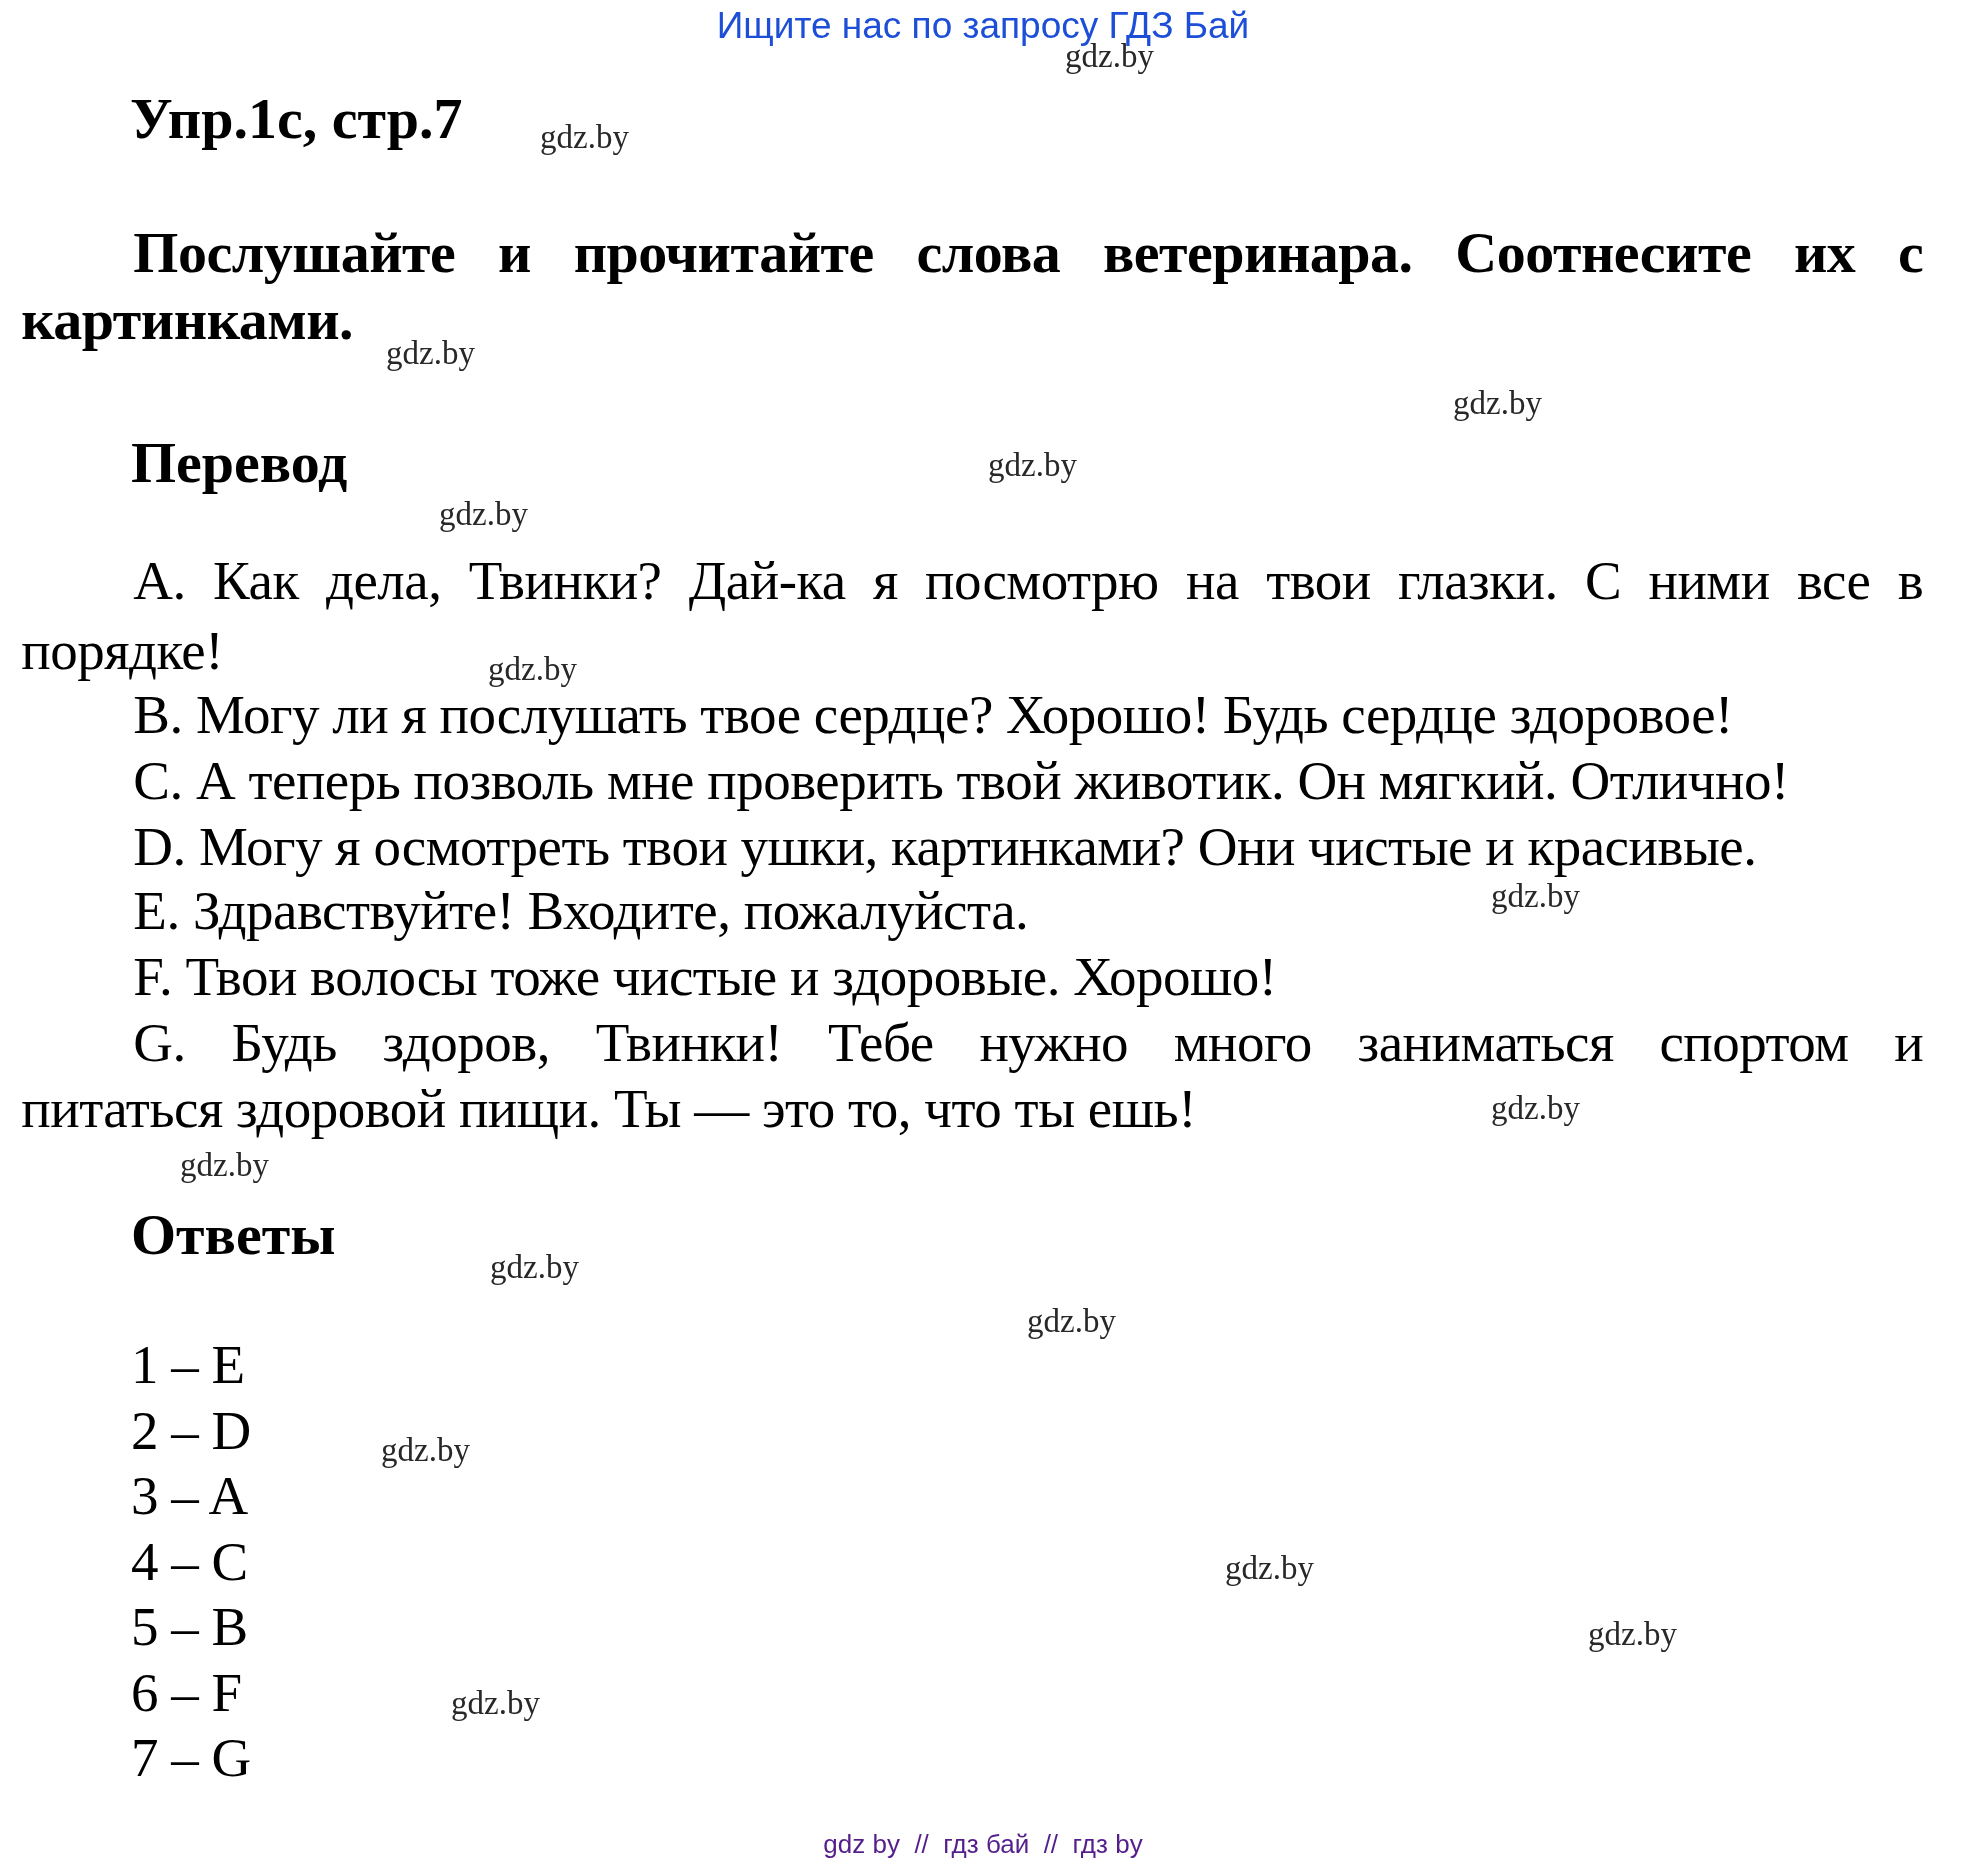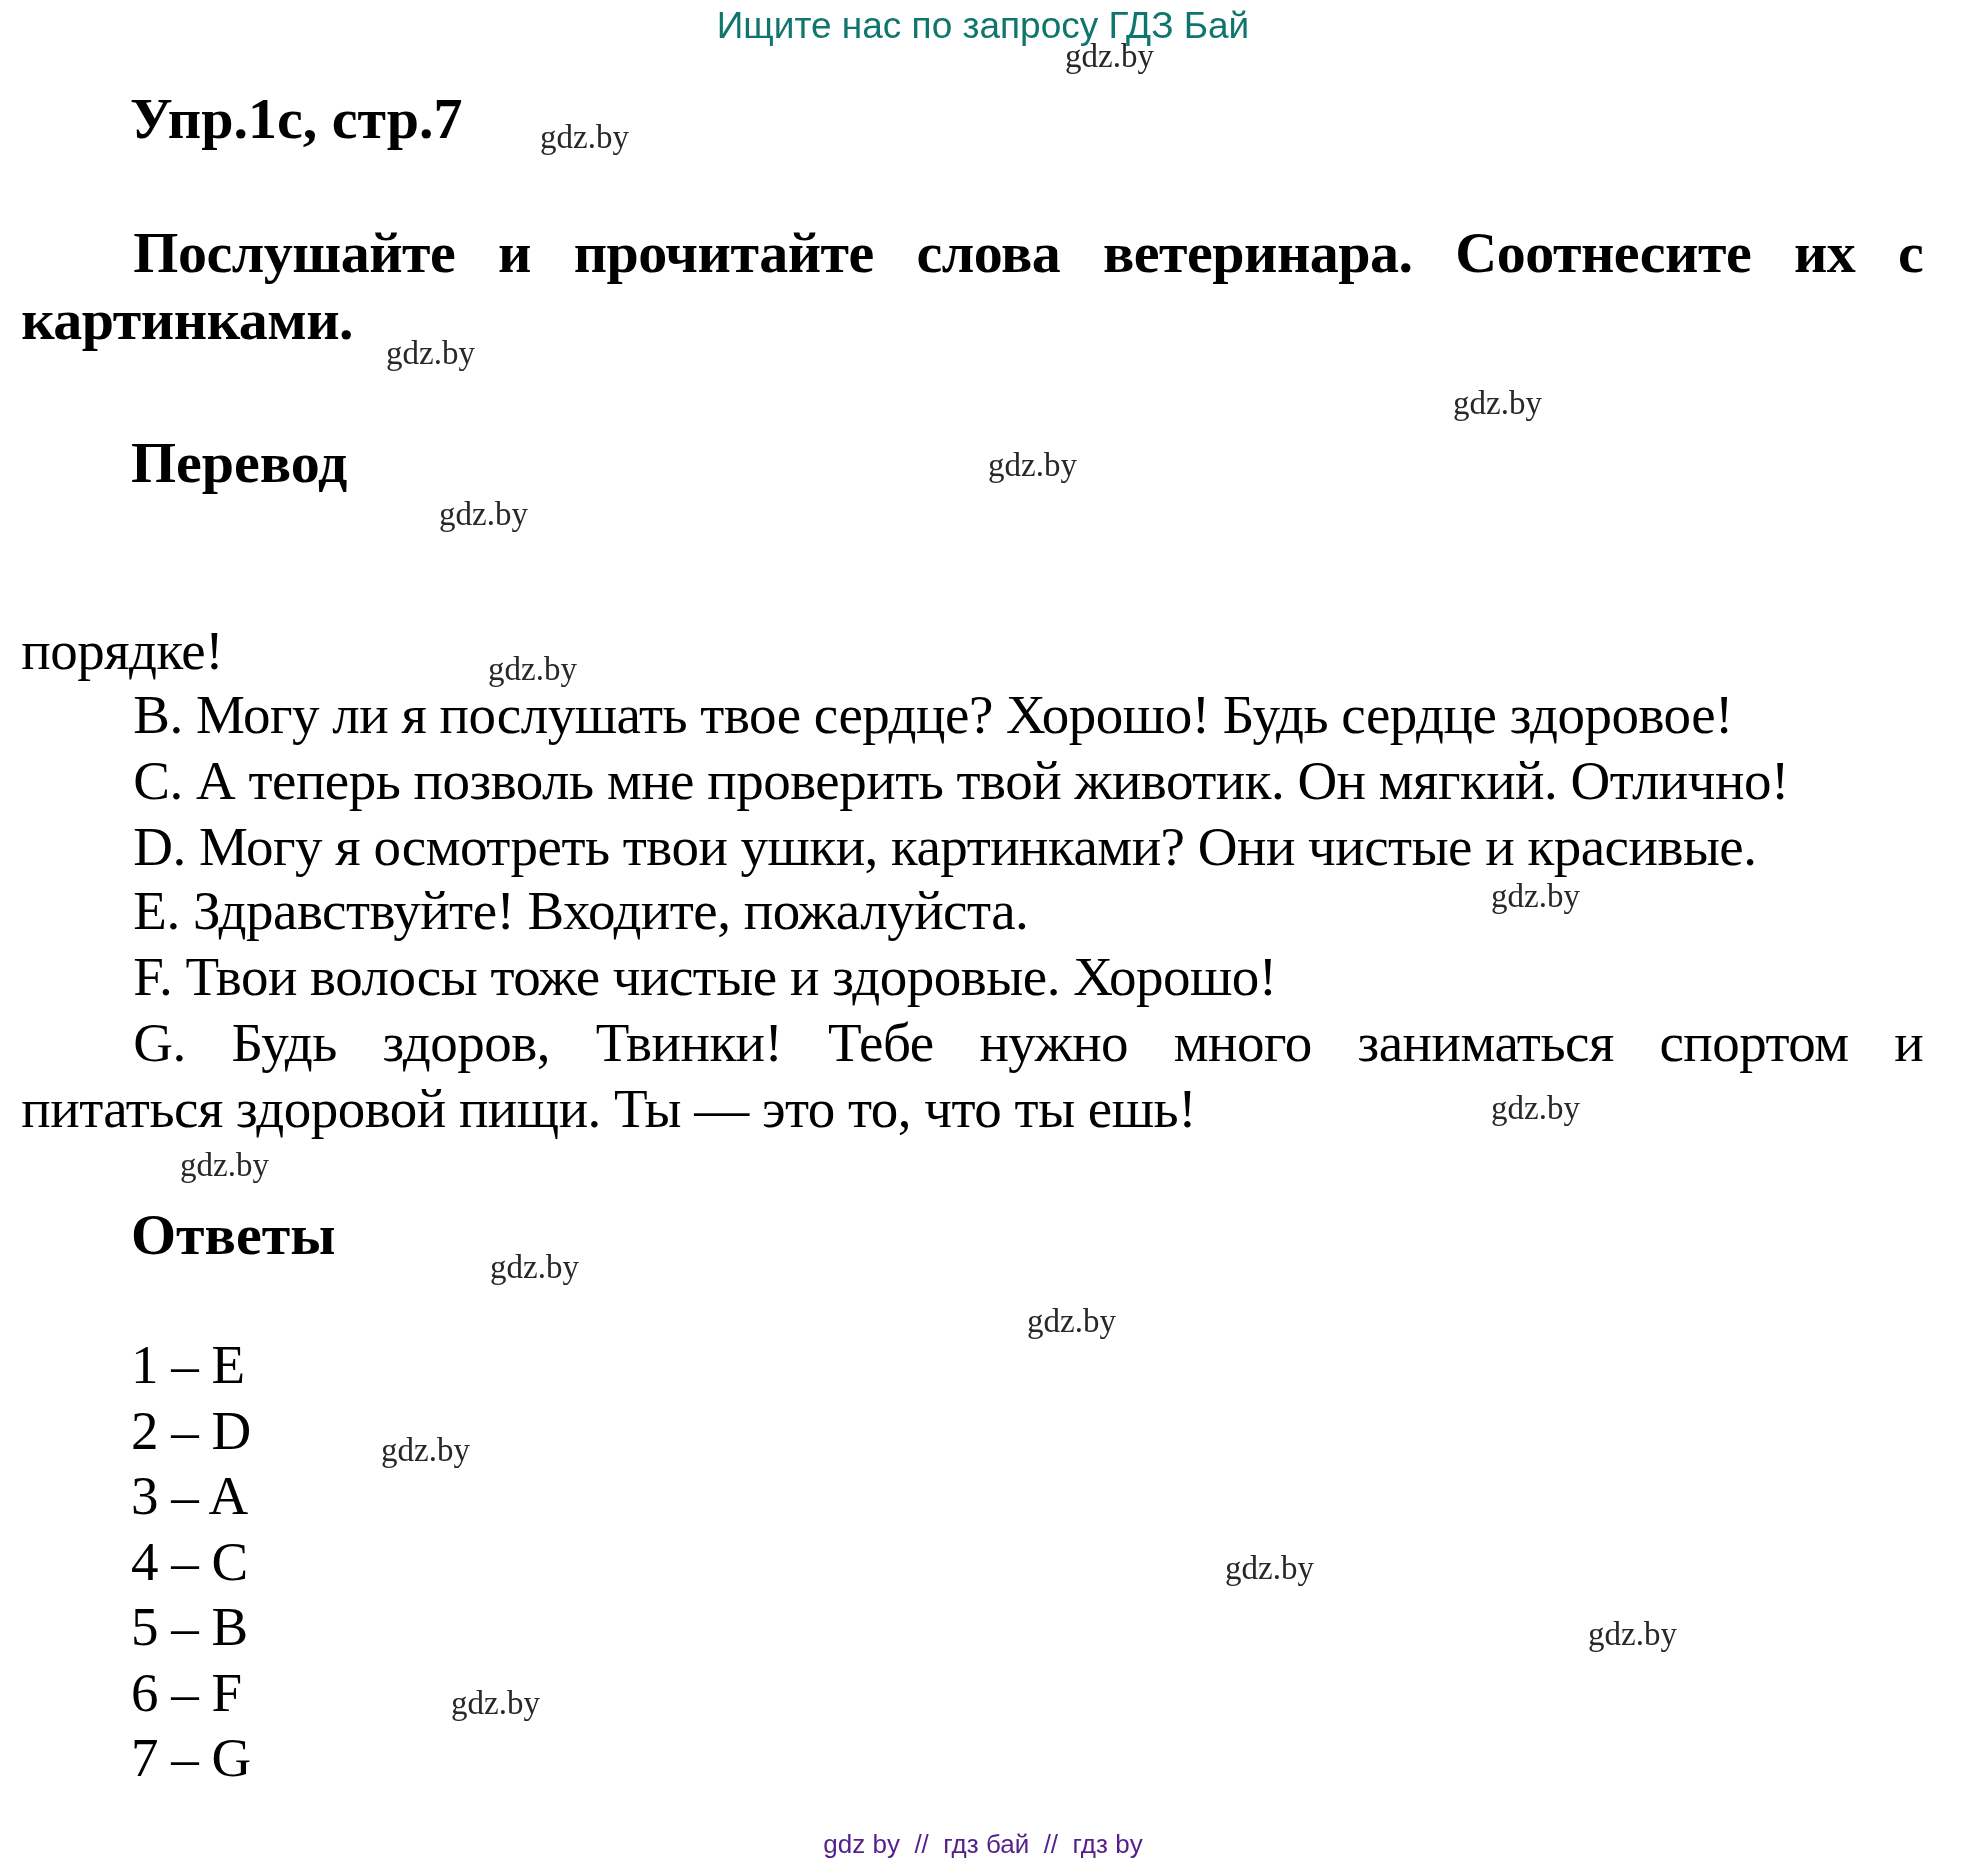"Ищите нас по запросу ГДЗ" div.promo { color: #0f766e -> #1d4ed8 }
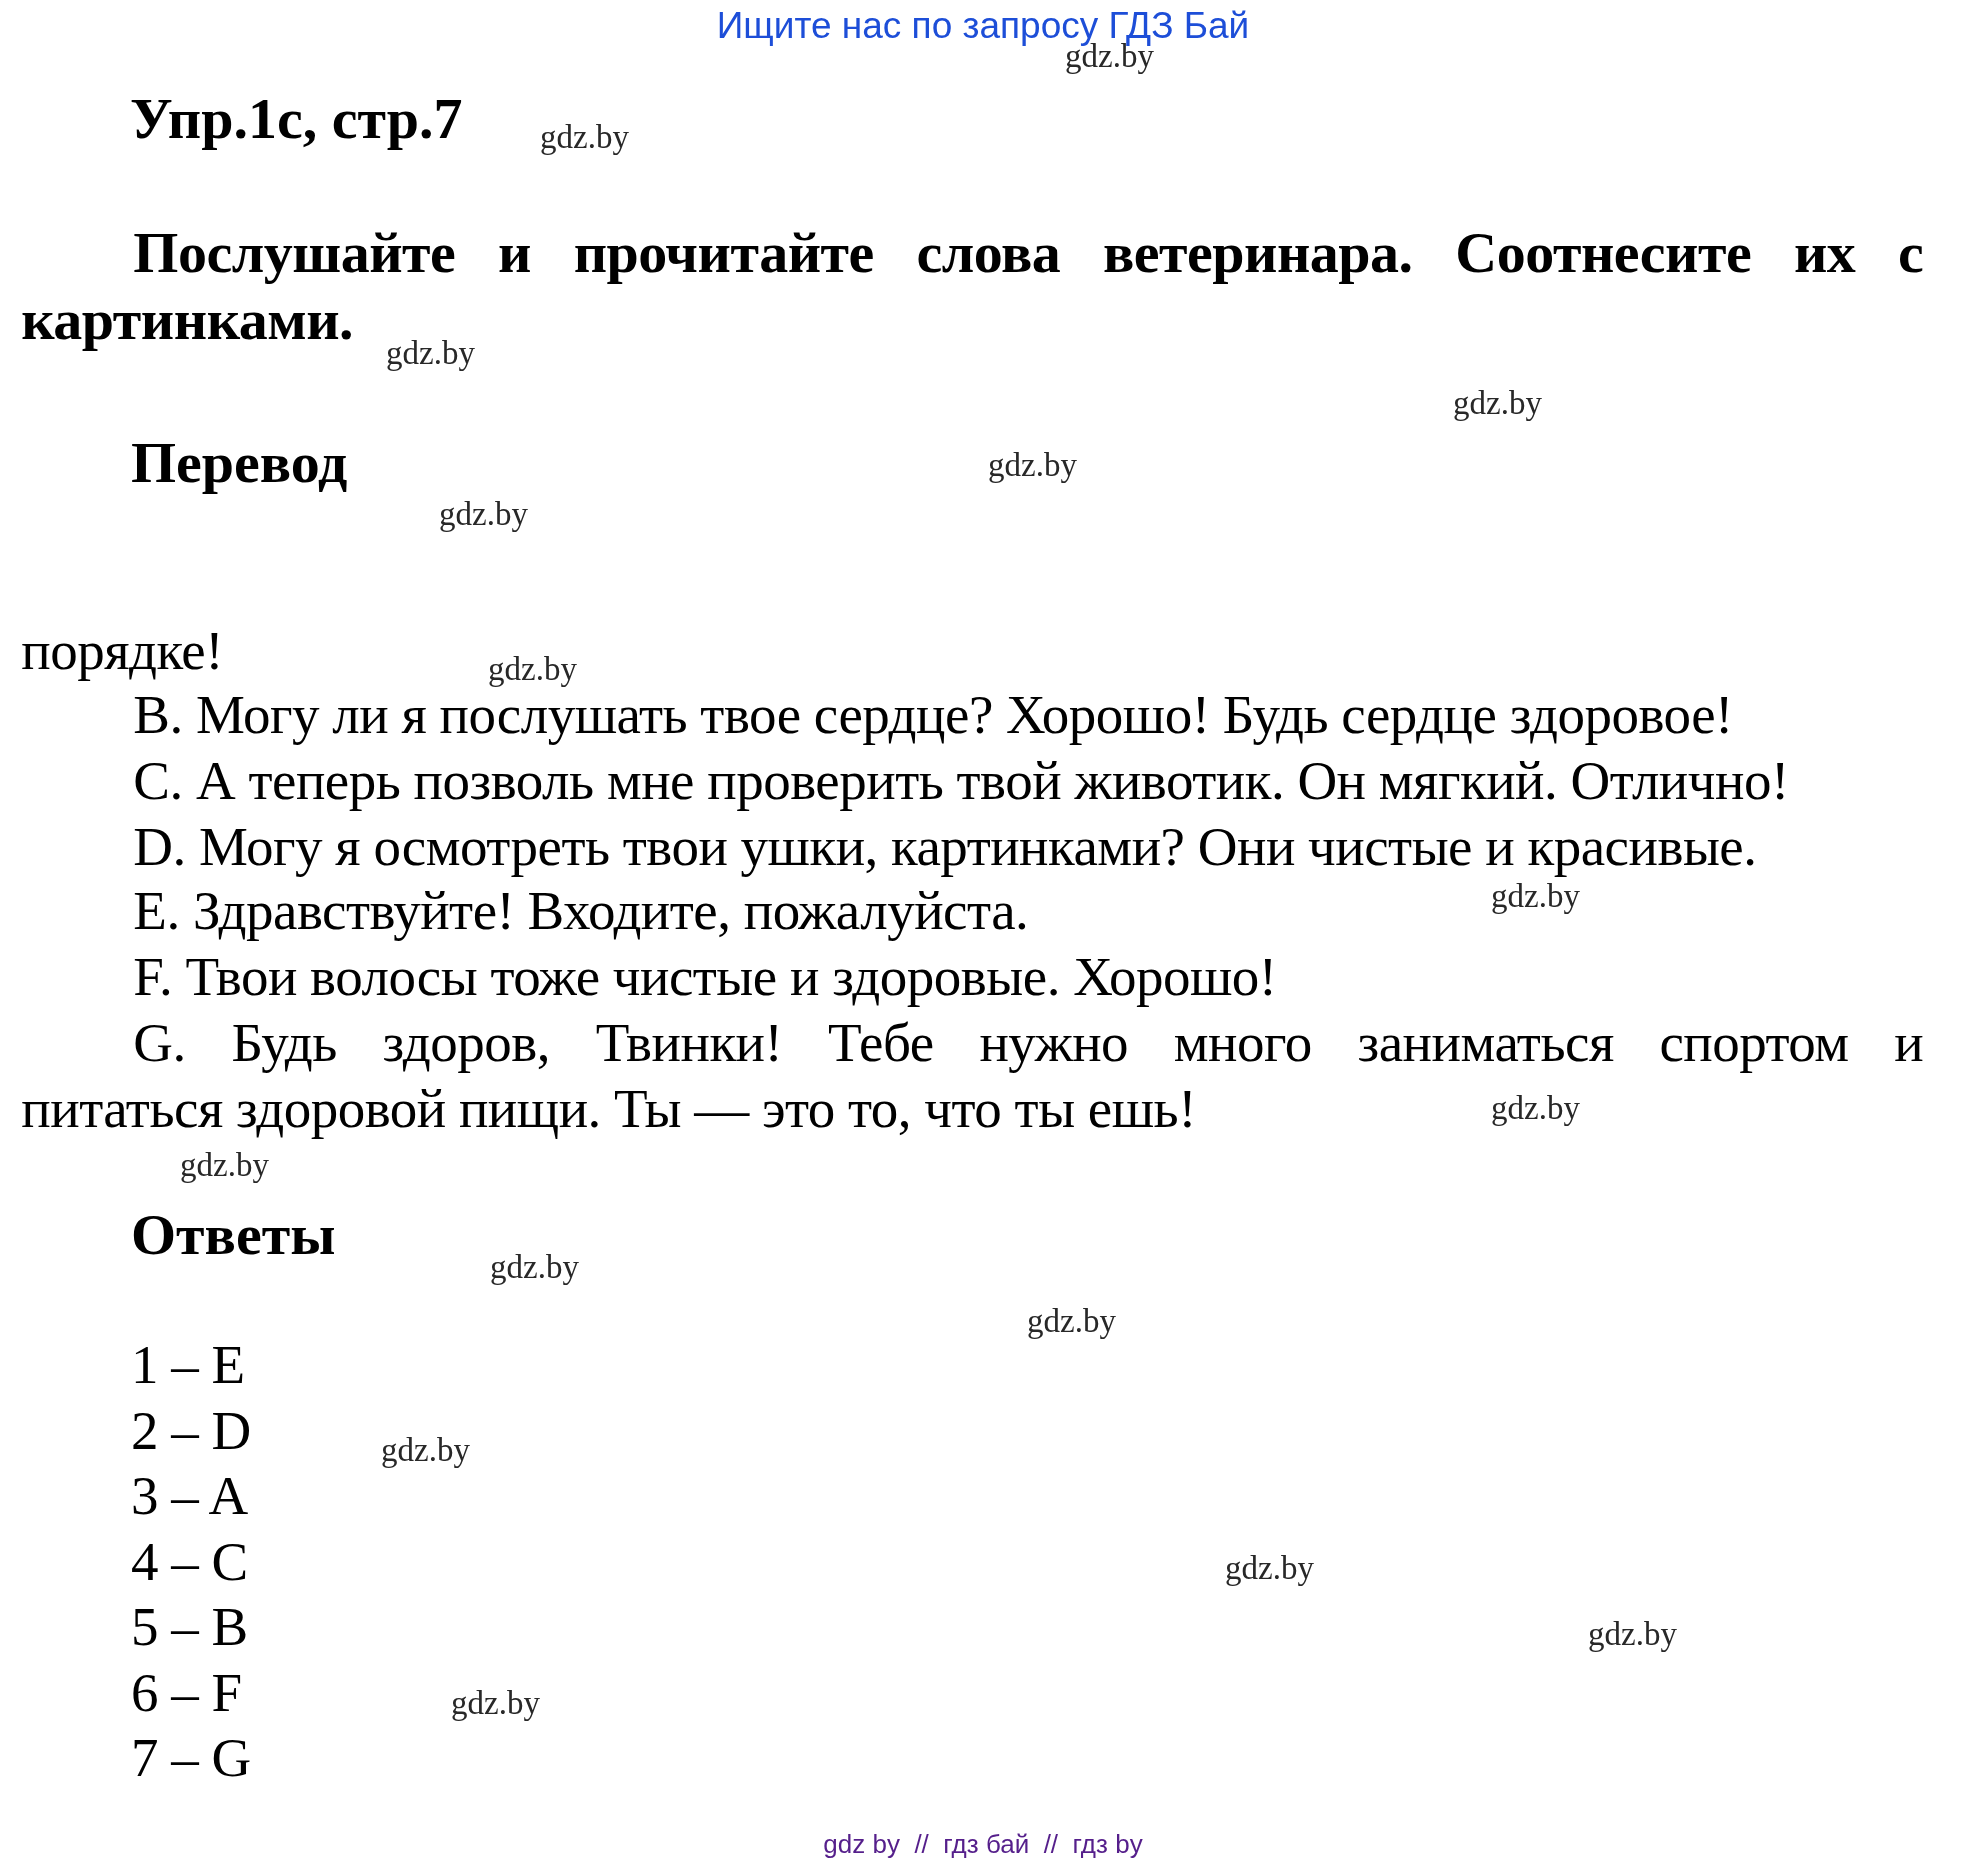"A. Как дела, Твинки? Дай-ка" div.line { html: none -> <div>A. Как дела, Твинки? Дай-ка я посмотрю на твои глазки. С ними все в</div> }
